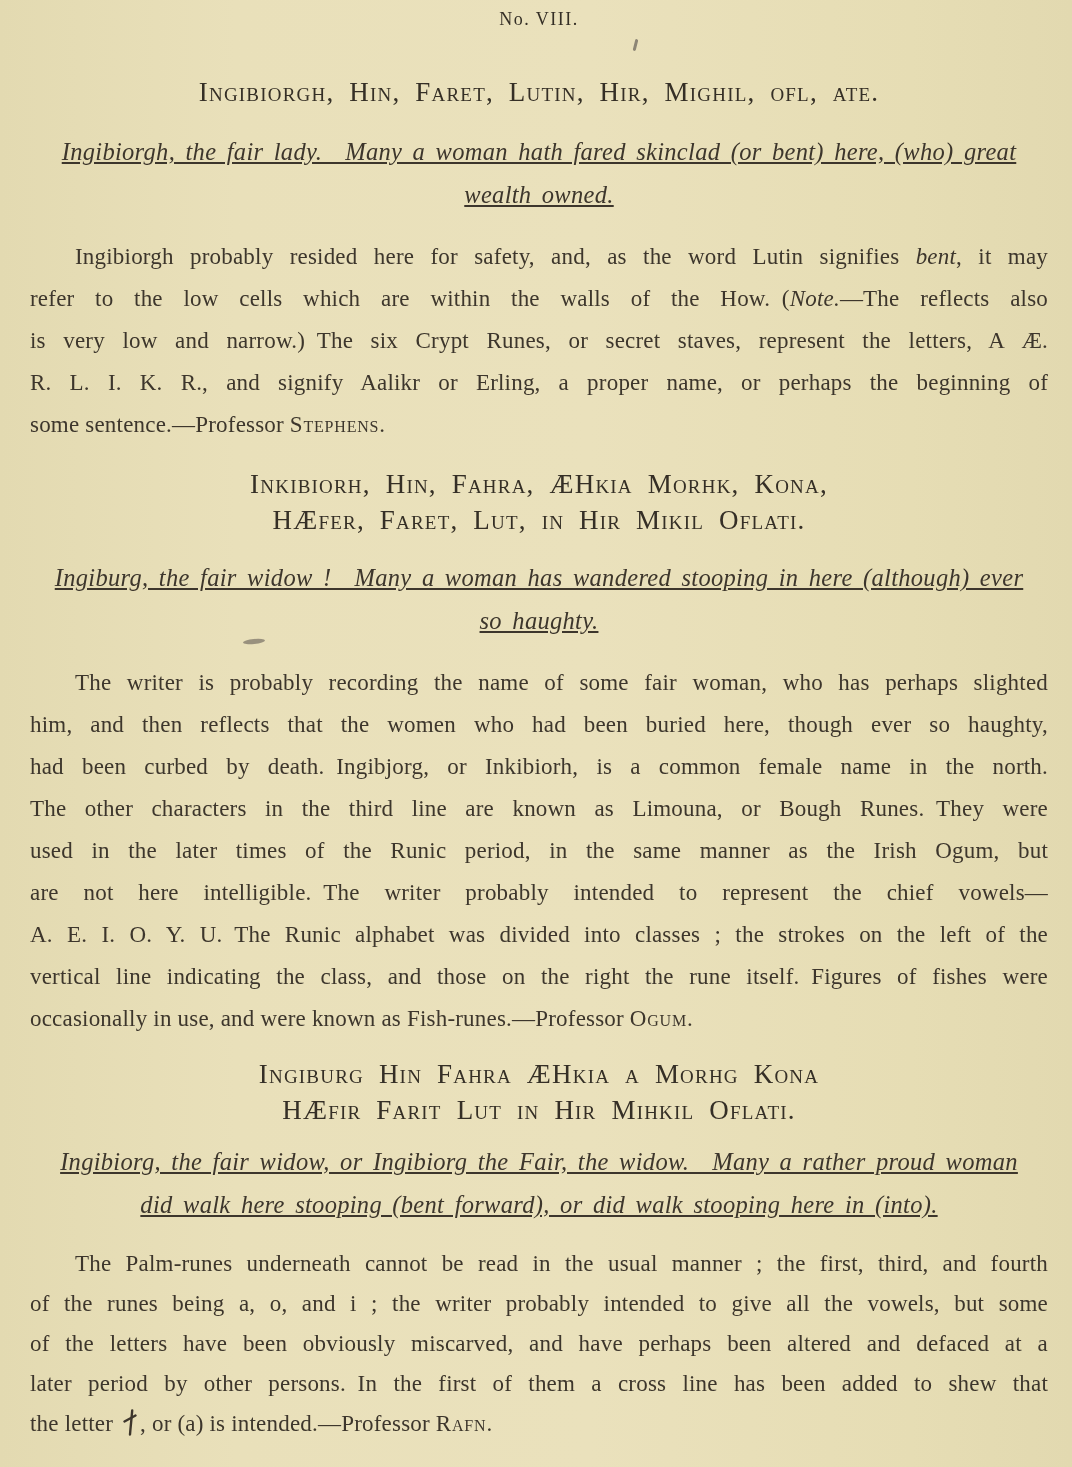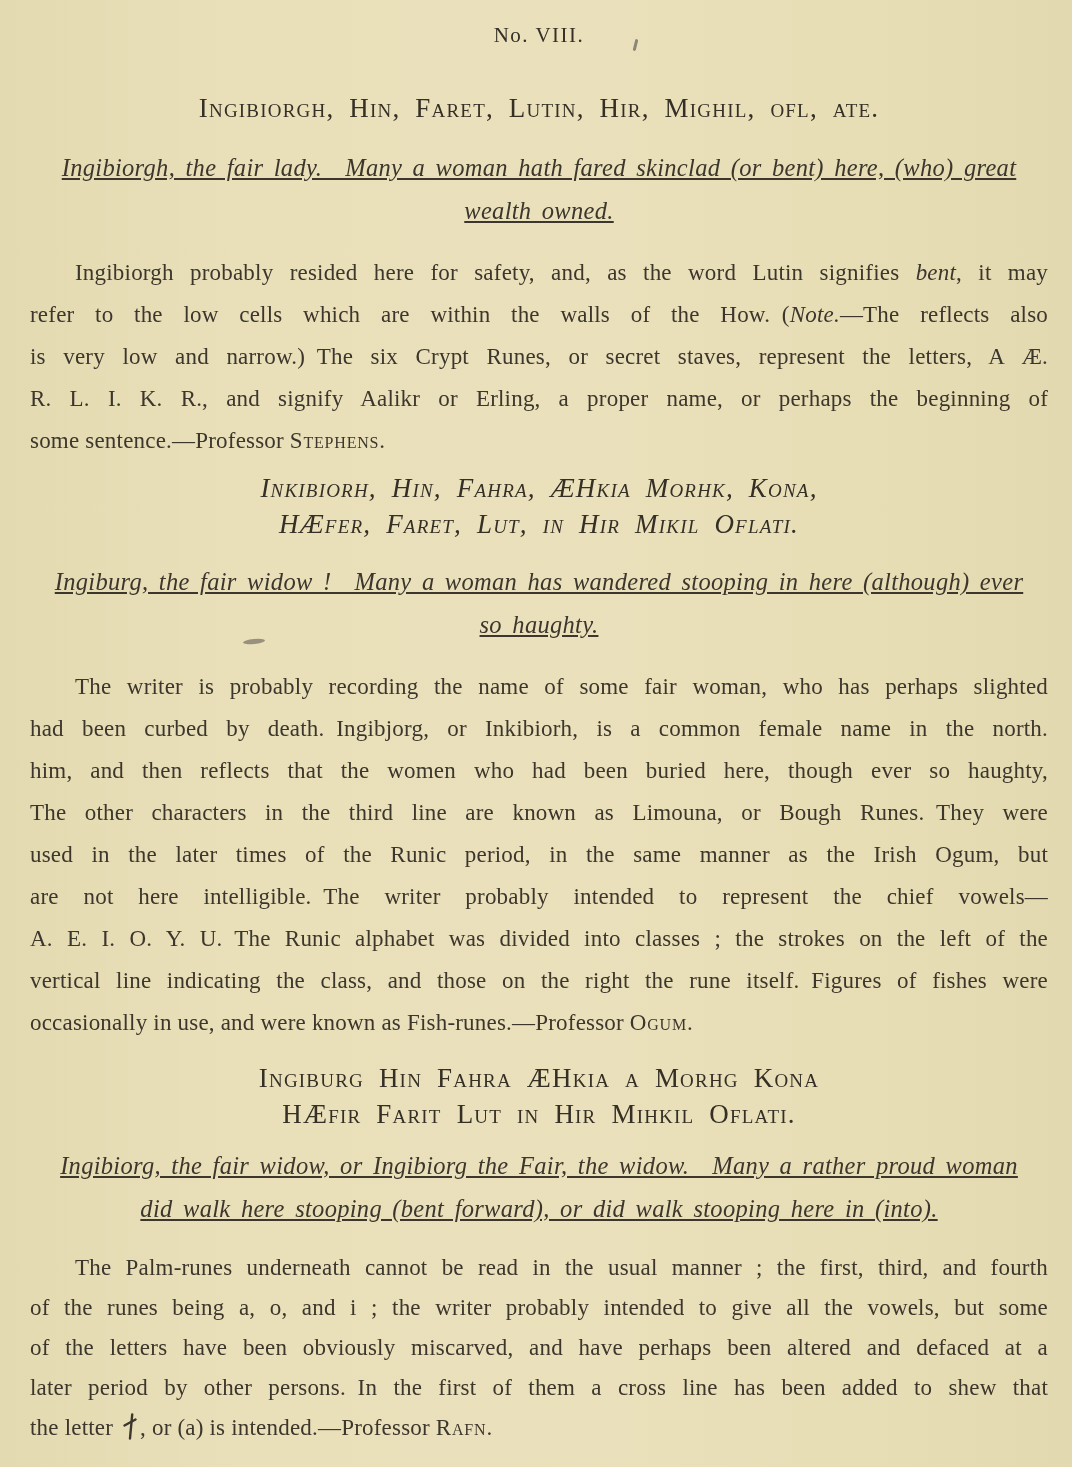"No. VIII." .title { font-size: 21px -> 18px; margin-top: 16px -> none }
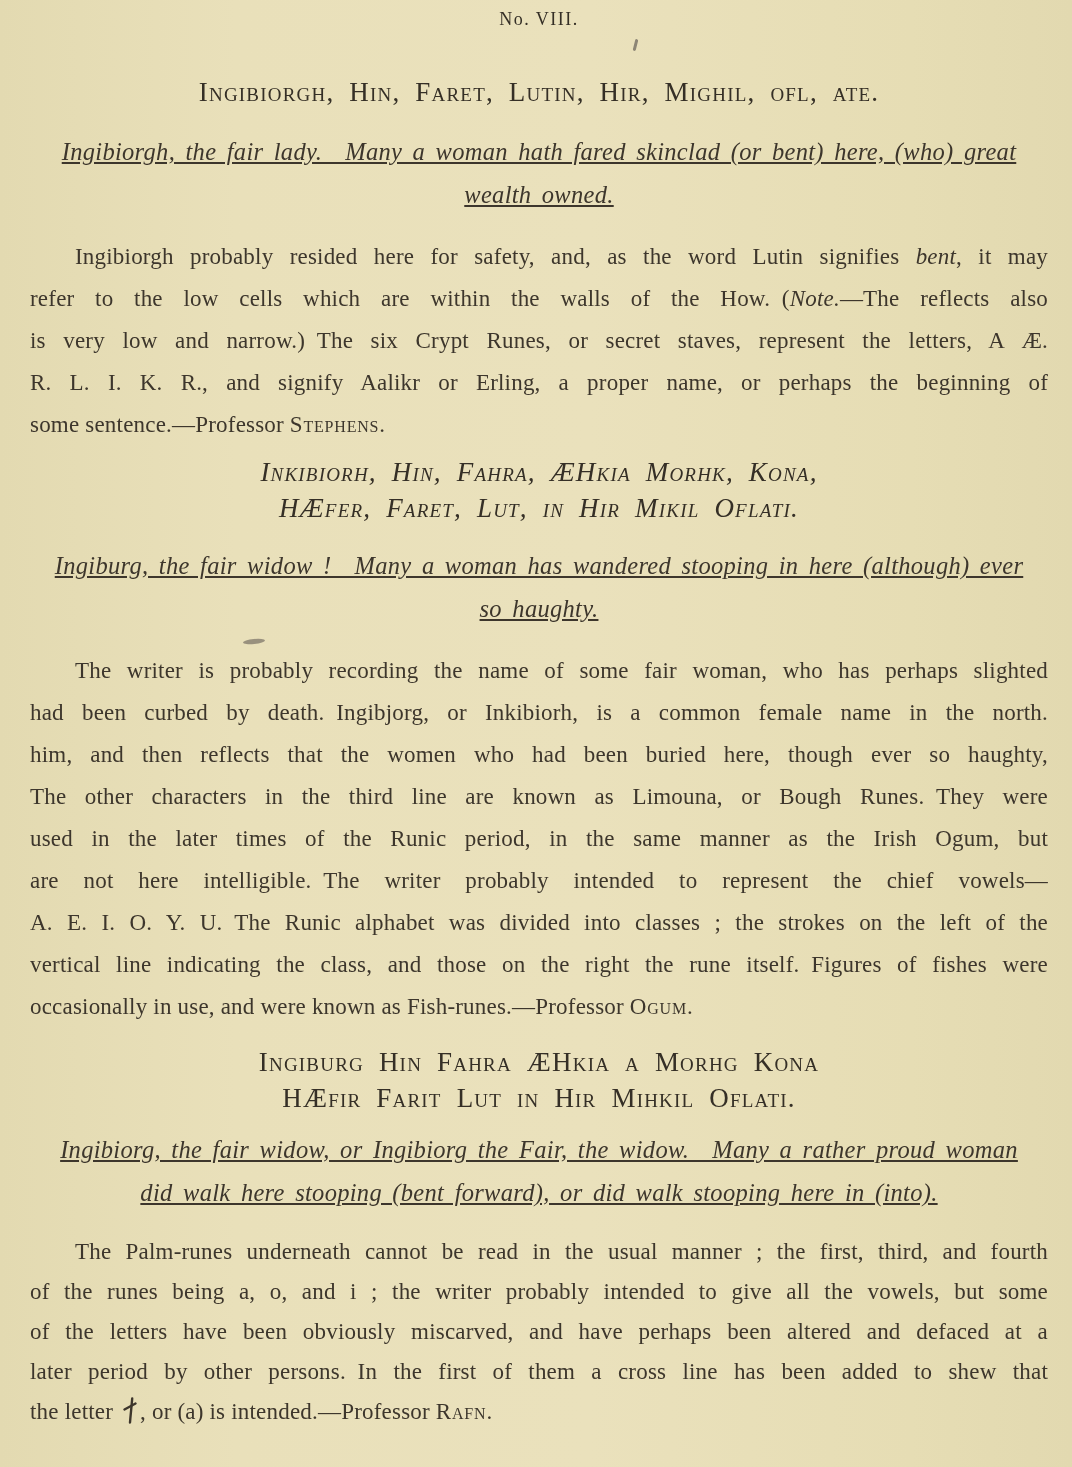"Inkibiorh, Hin, Fahra, ÆHkia Morhk," .h2 { font-style: italic -> none; margin-top: 8px -> 20px }
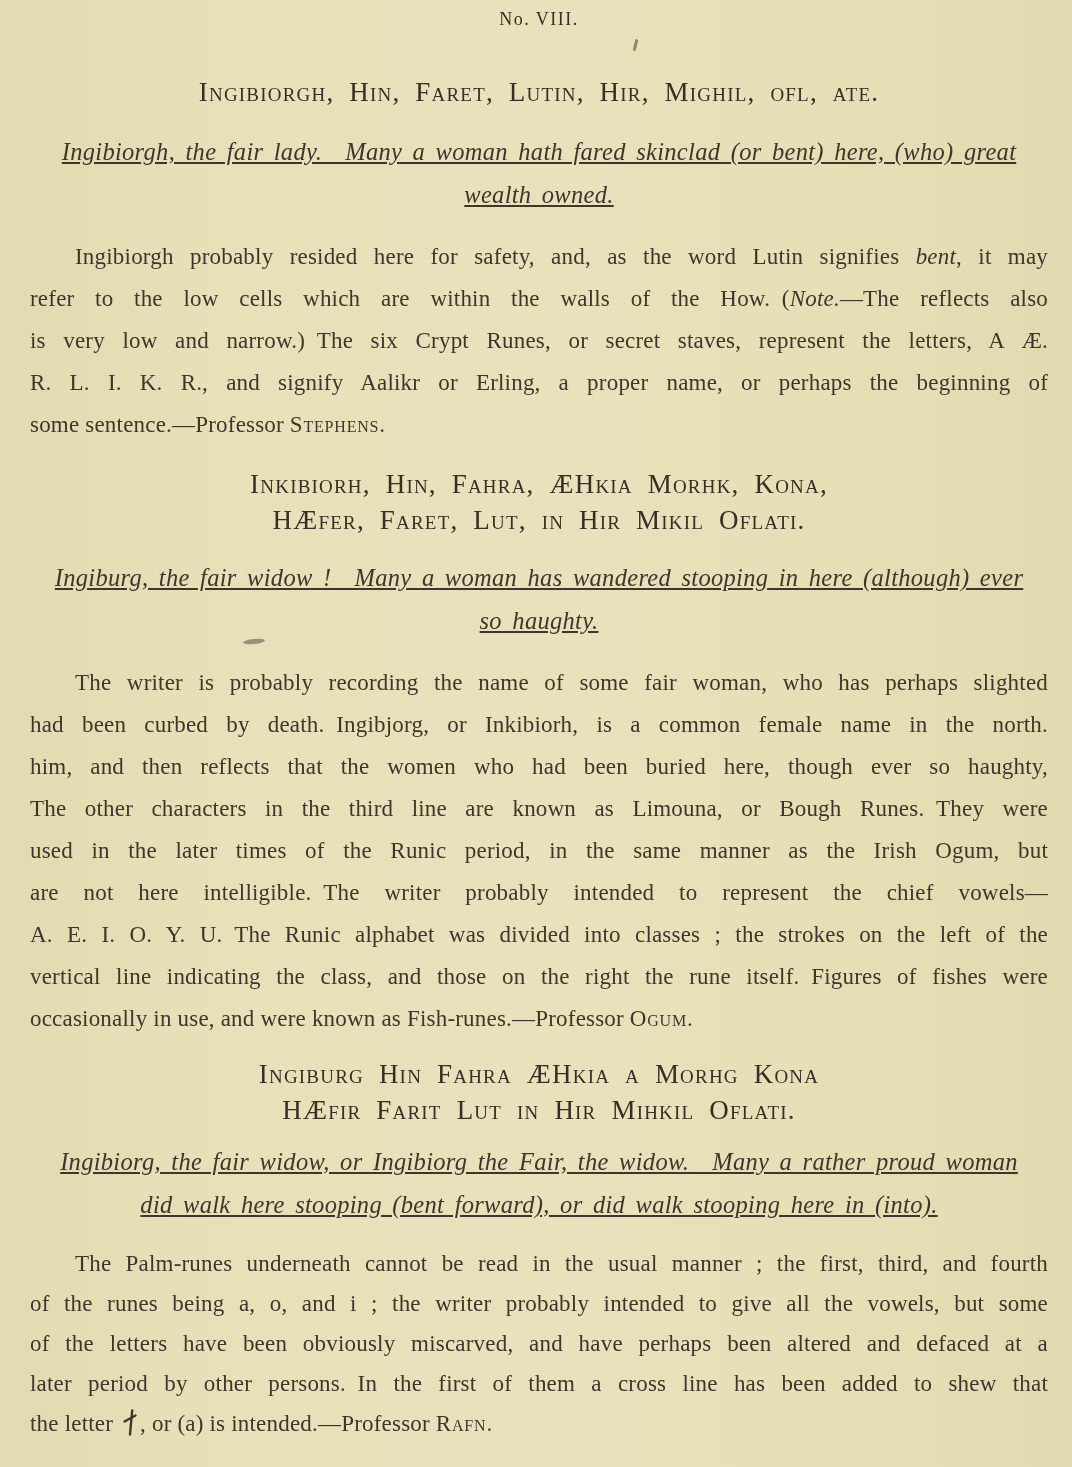"had been curbed by death." div.line { order: before "him, and then reflects that" -> after "him, and then reflects that" }
